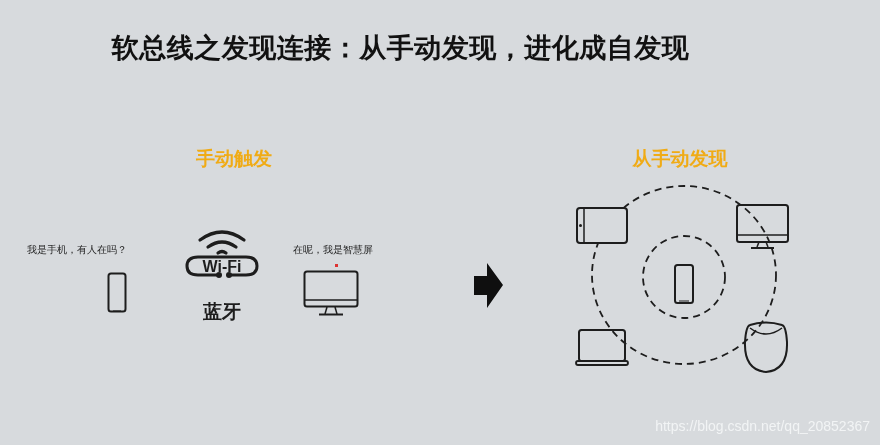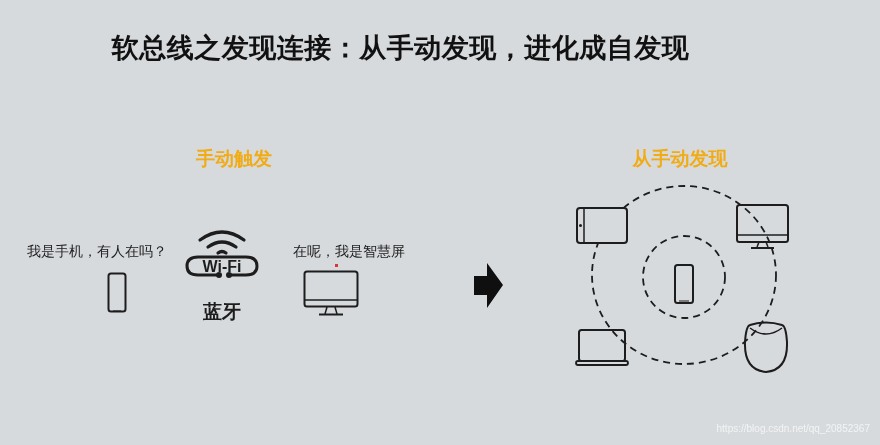"我是手机，有人在吗？" .caption { font-size: 14px -> 10px }
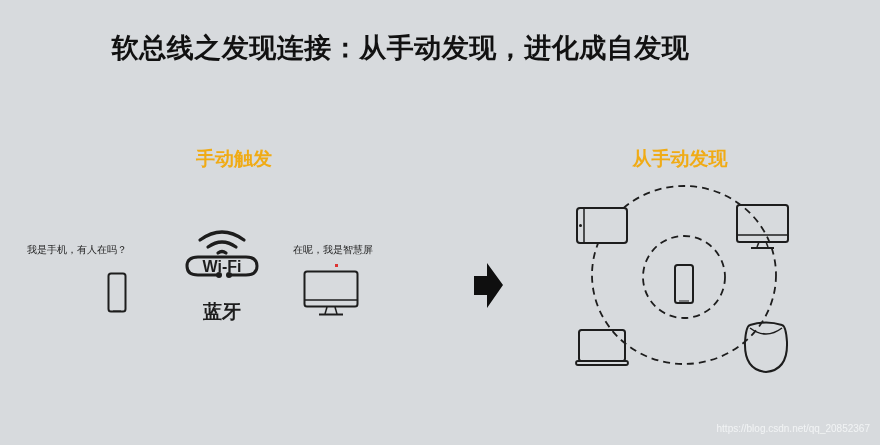"https://blog.csdn.net/qq_20852367" .watermark { font-size: 10px -> 14px }
